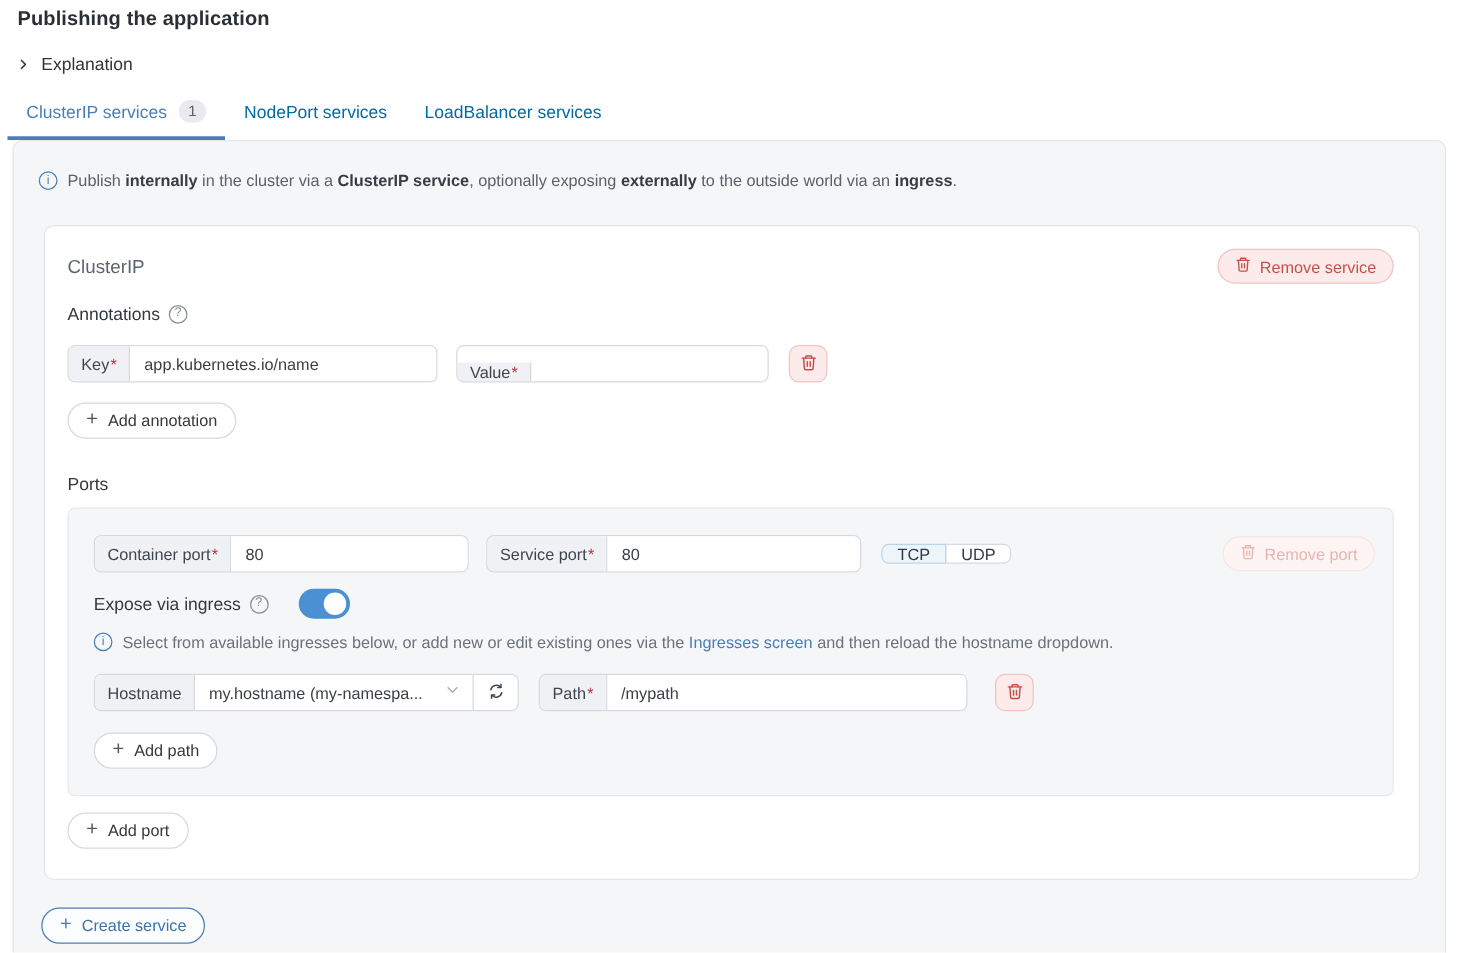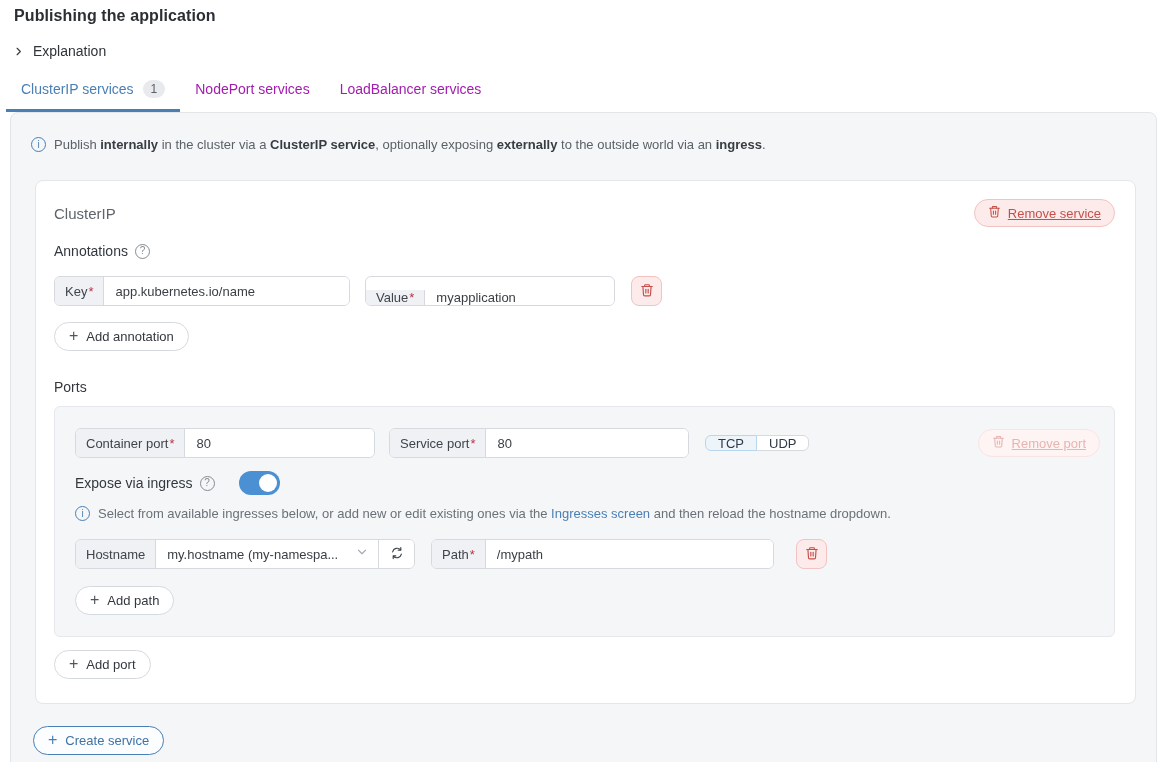"NodePort services" .tab { color: #a21caf -> #0369a1 }
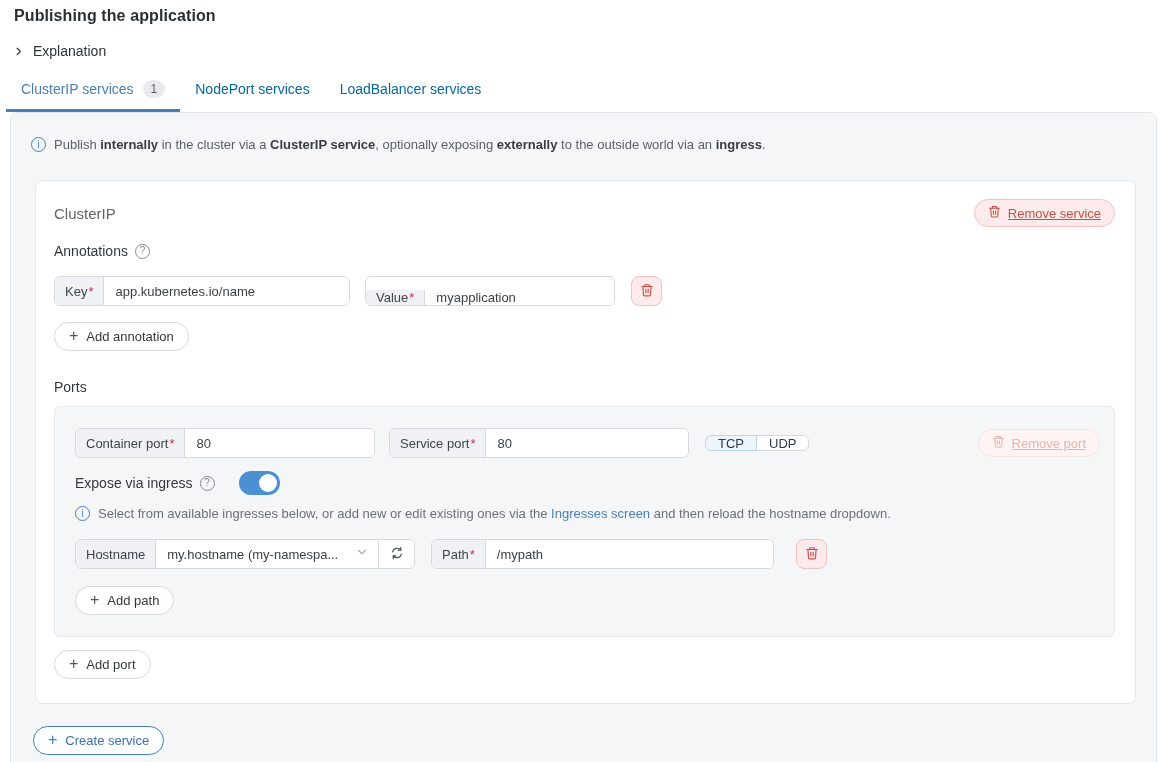"Remove service" .btn-danger { text-decoration: underline -> none }
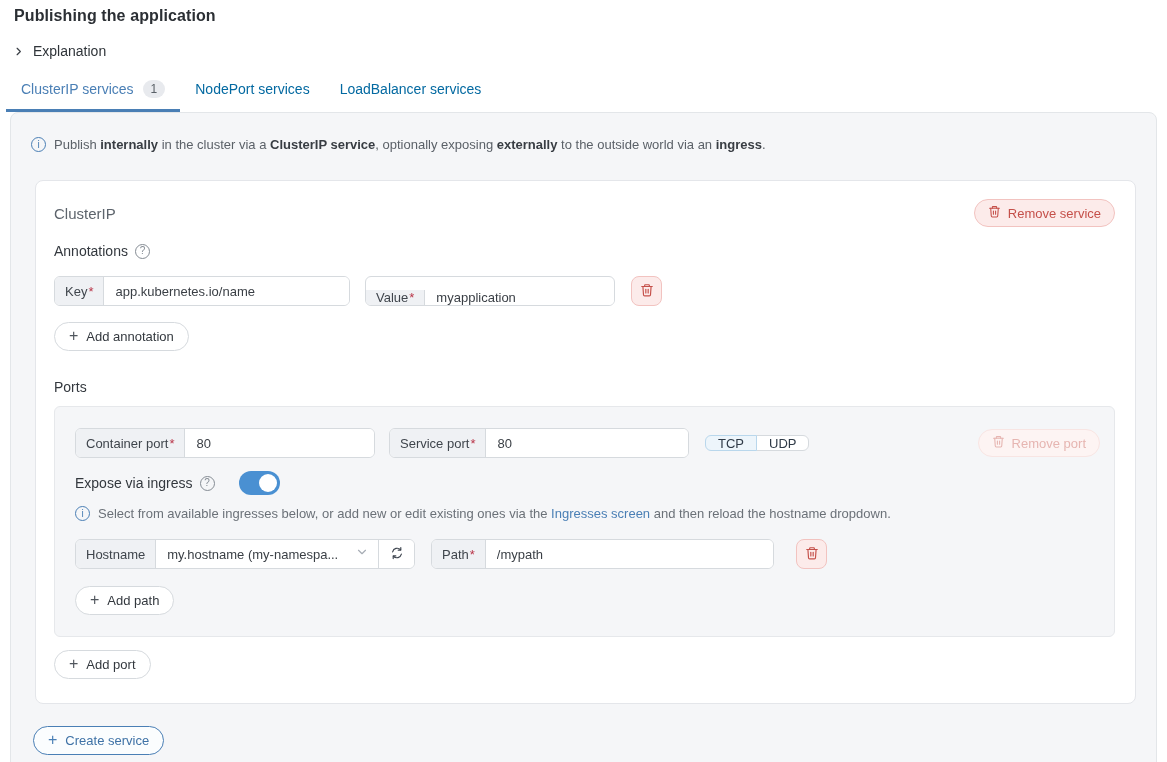"myapplication" input { html: <input> -> none }
